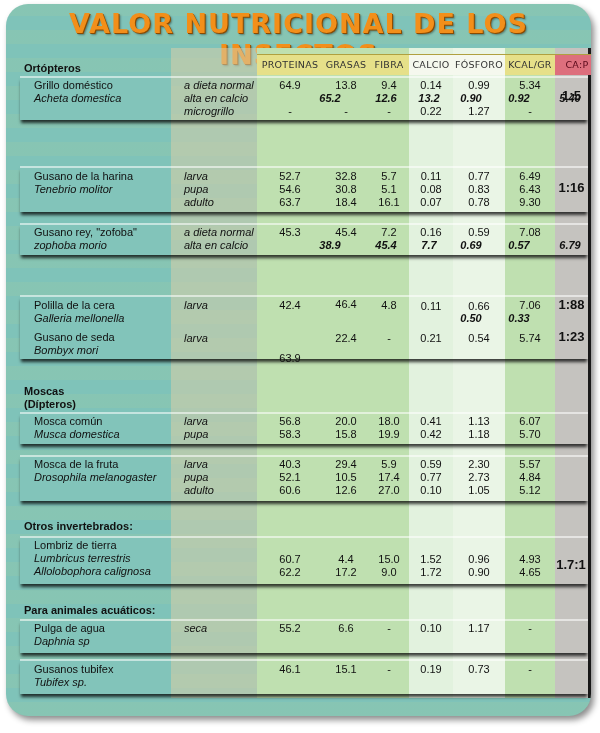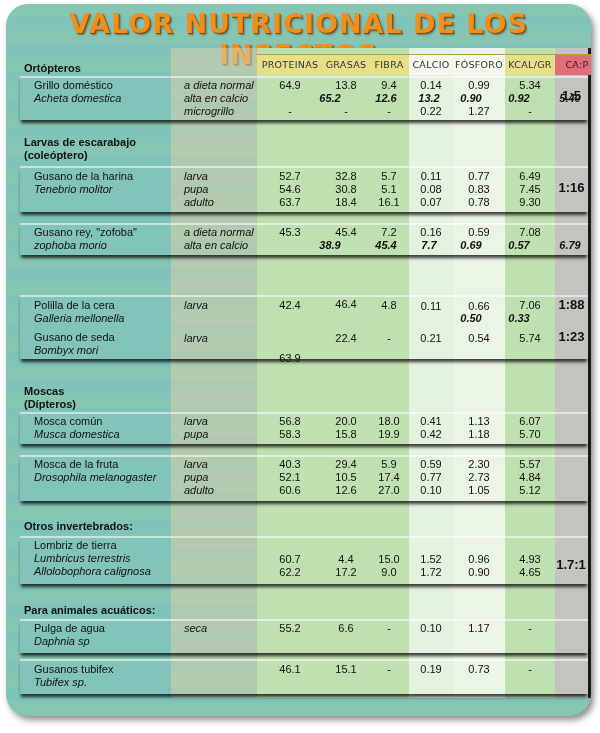"Larvas de escarabajo" div.section { html: <div><span>Larvas de escarabajo</span><br><span>(coleóptero)</span></div> -> none }
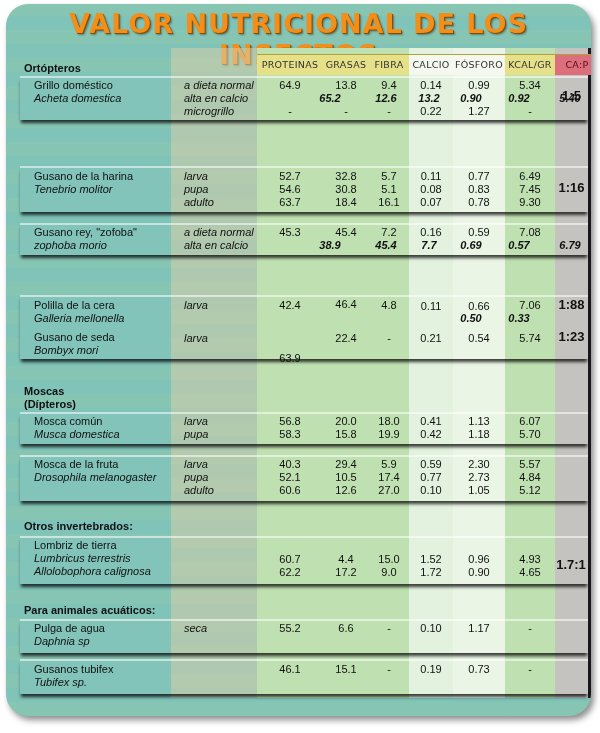"7.45" div.cell { text: 7.45 -> 6.43 }
